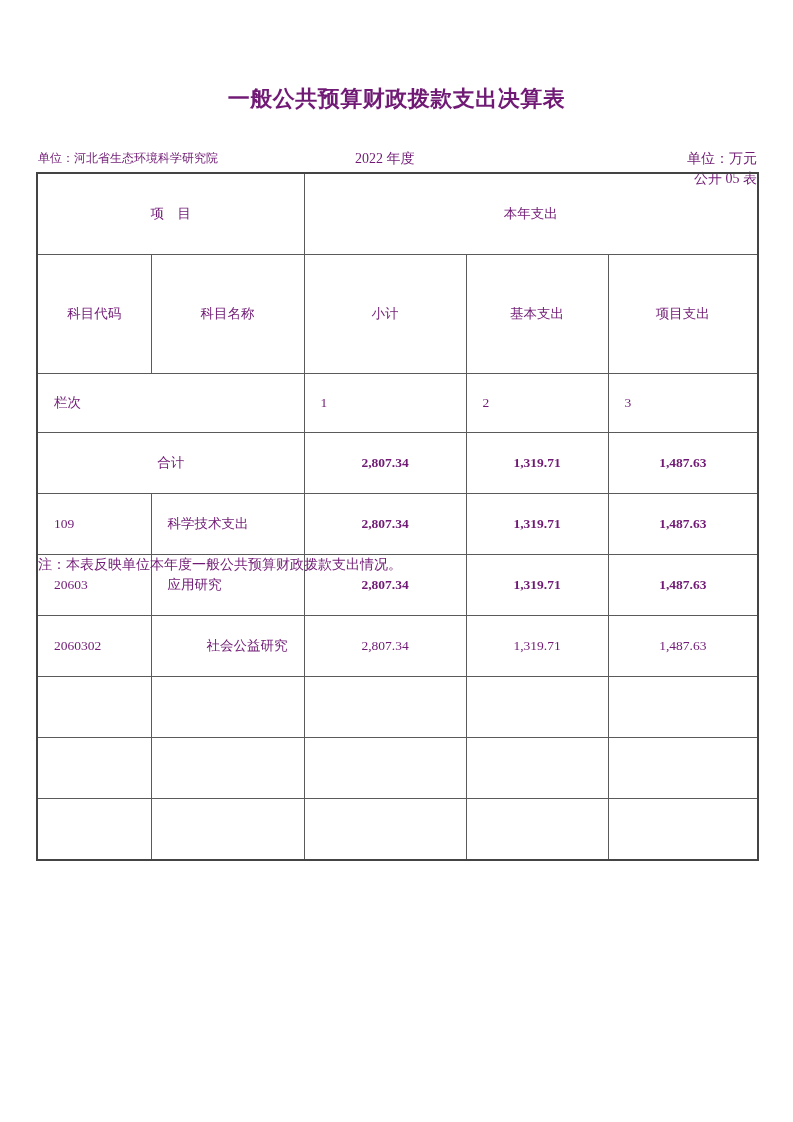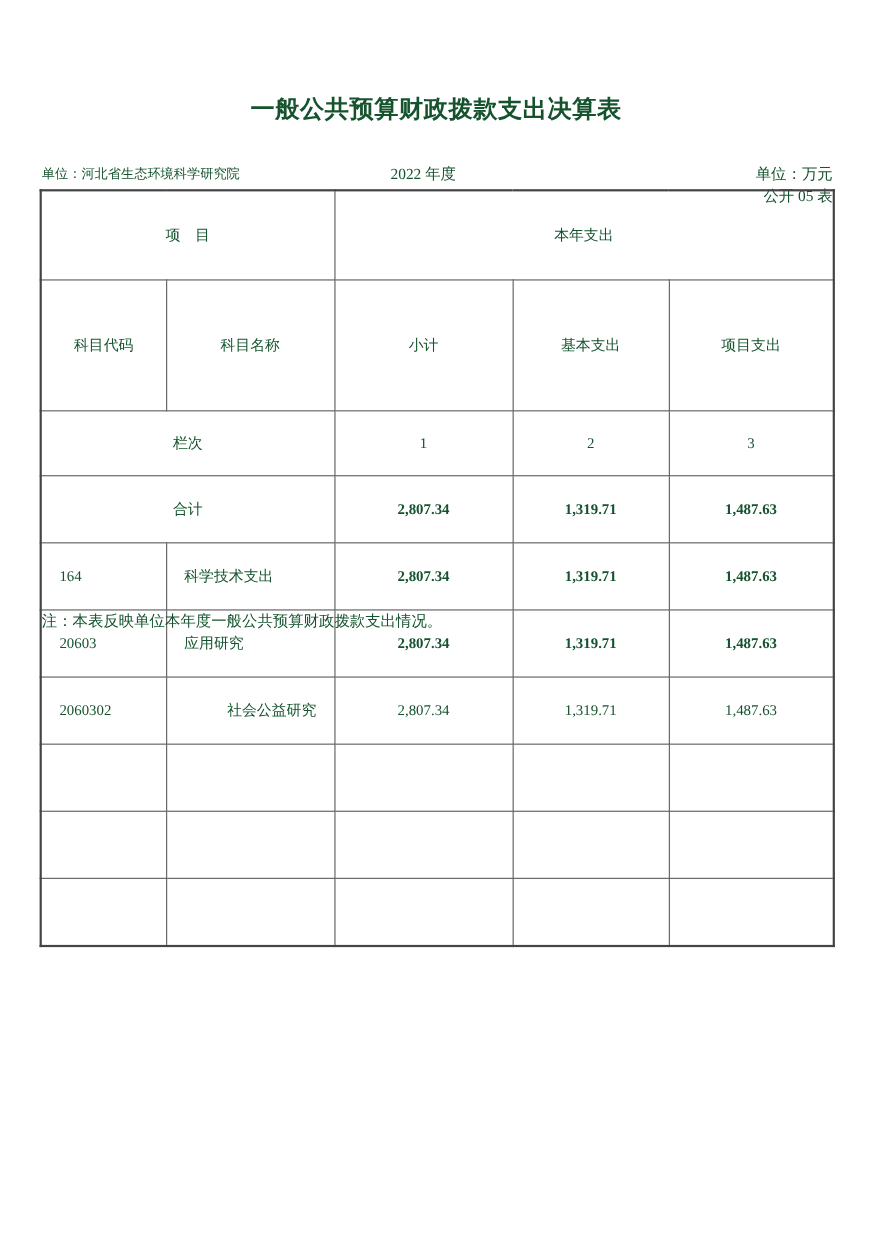"一般公共预算财政拨款支出决算表" .page { color: #14532d -> #701a75 }
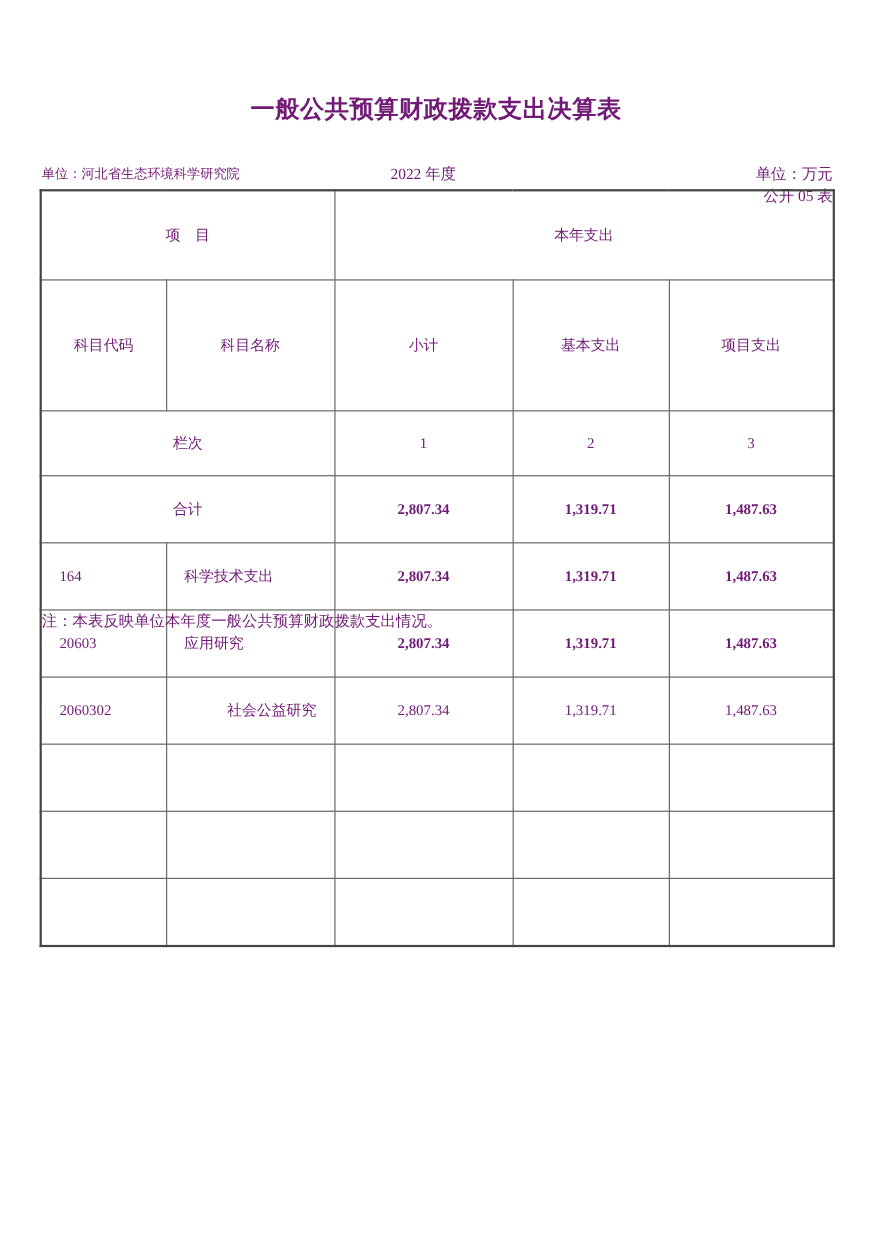"栏次" tr.lanci td { text-align: center -> none }
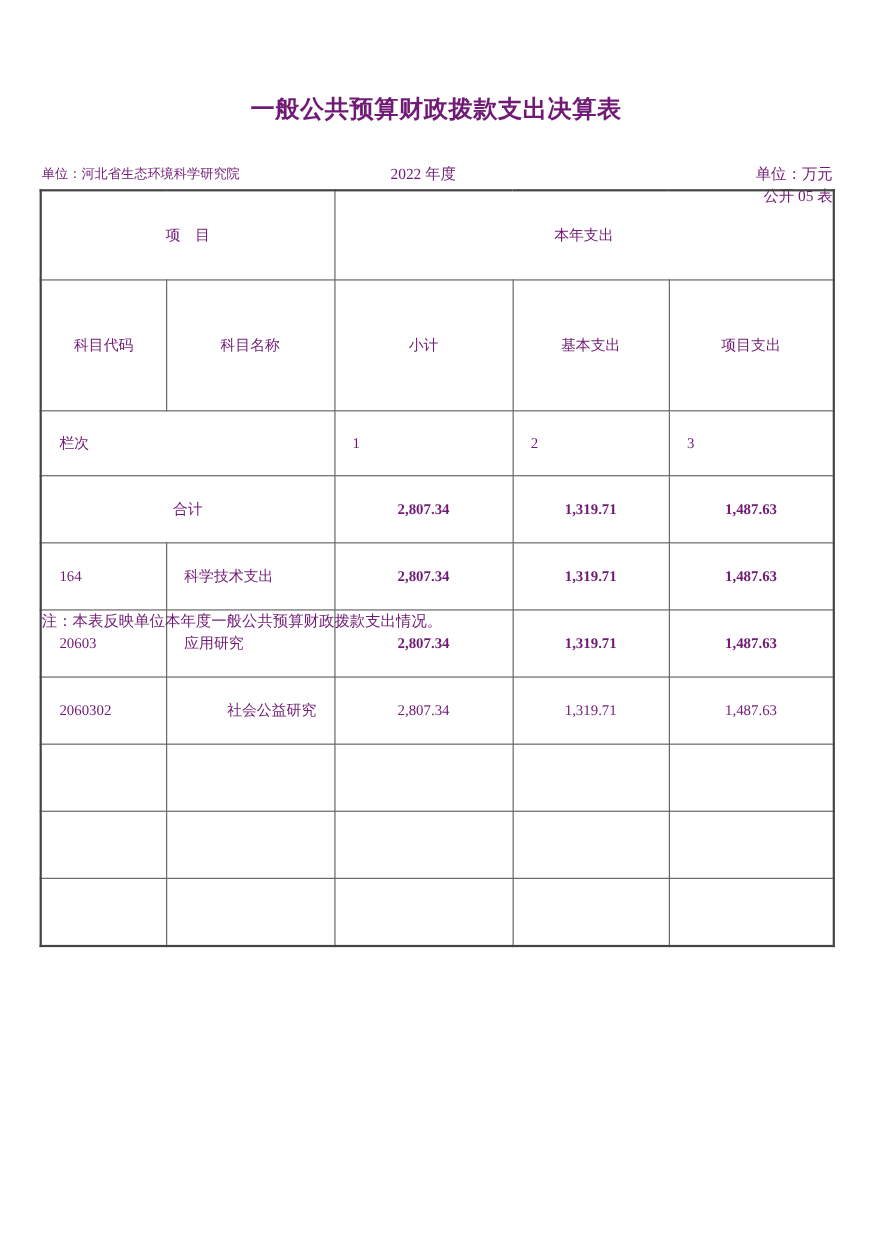"164" td.c-code { text: 164 -> 109 }
